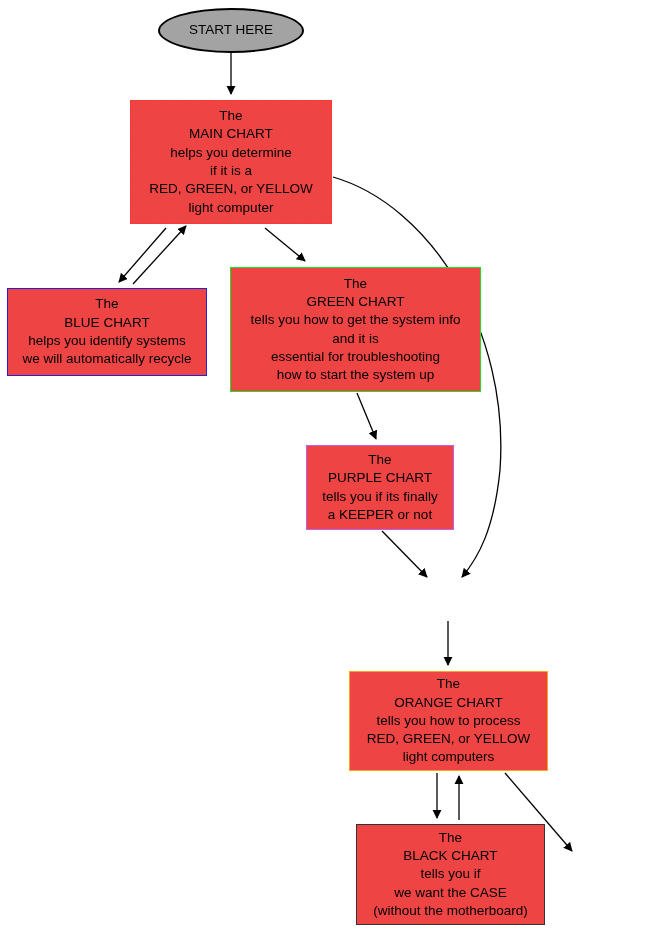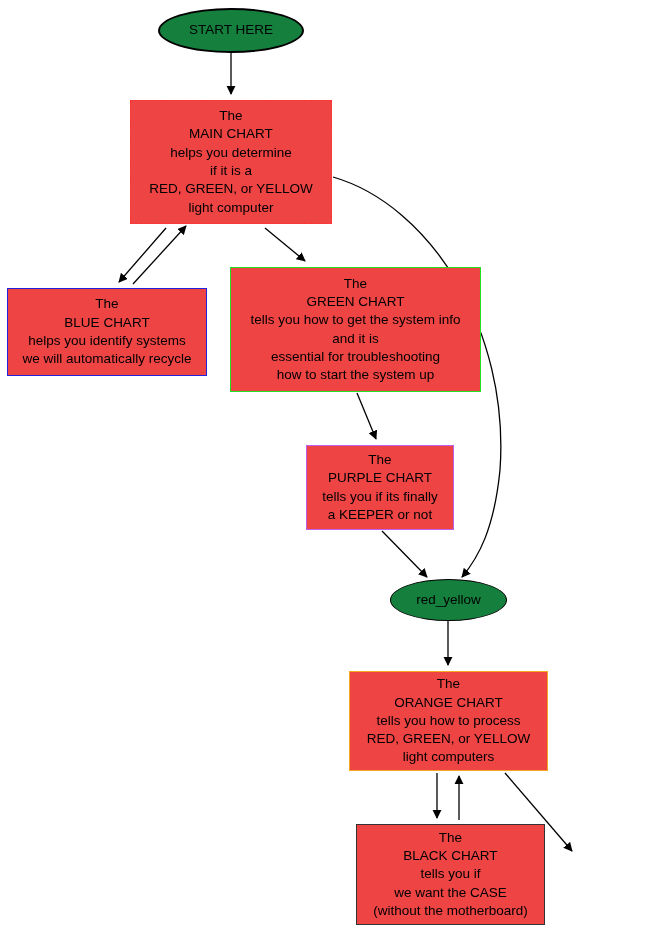"START HERE" .ellipse { background: #15803d -> #a3a3a3 }
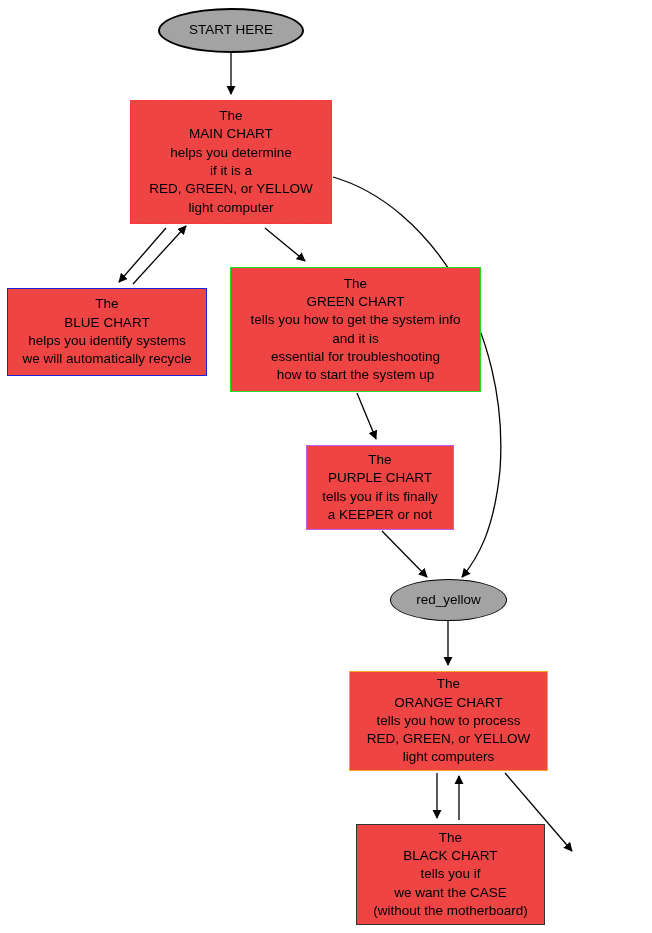"red_yellow" div.node { html: <div>red_yellow</div> -> none }
